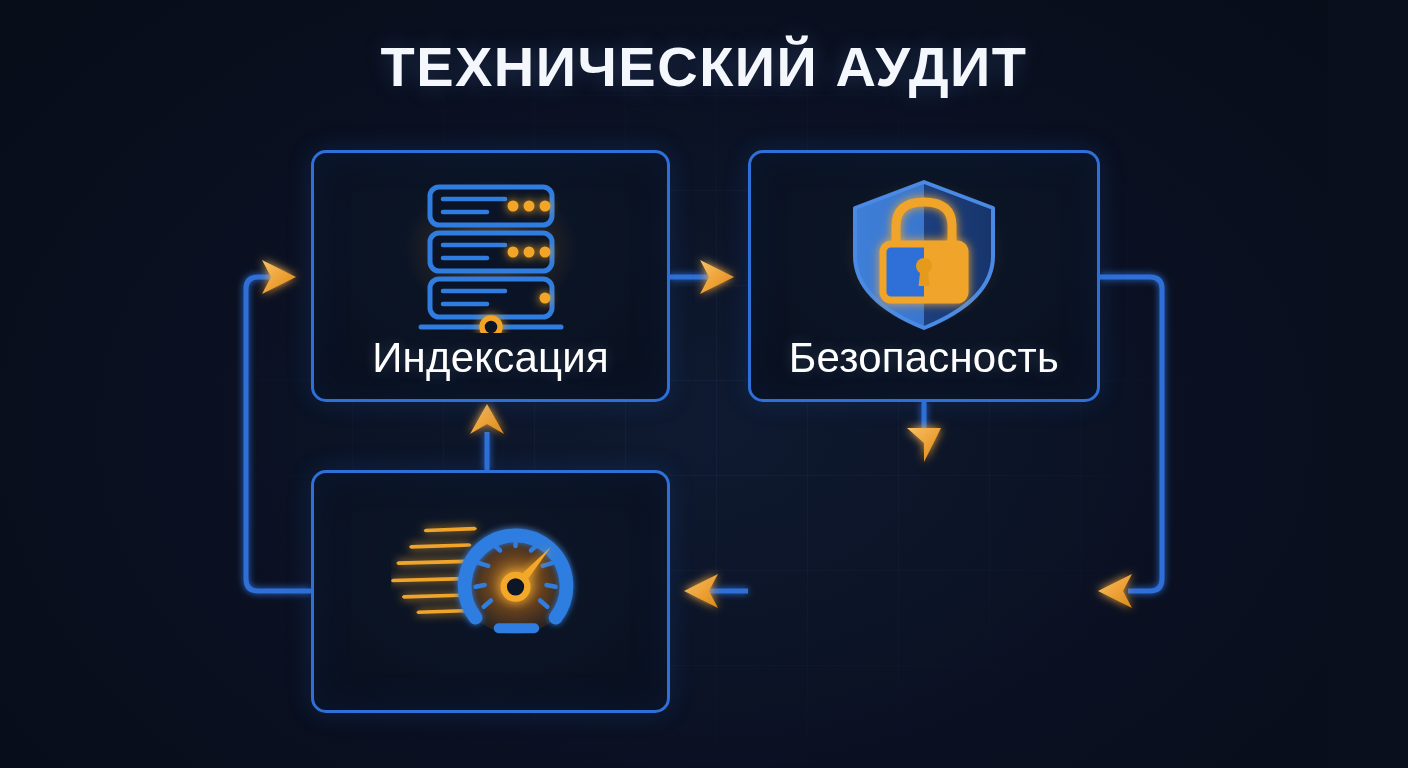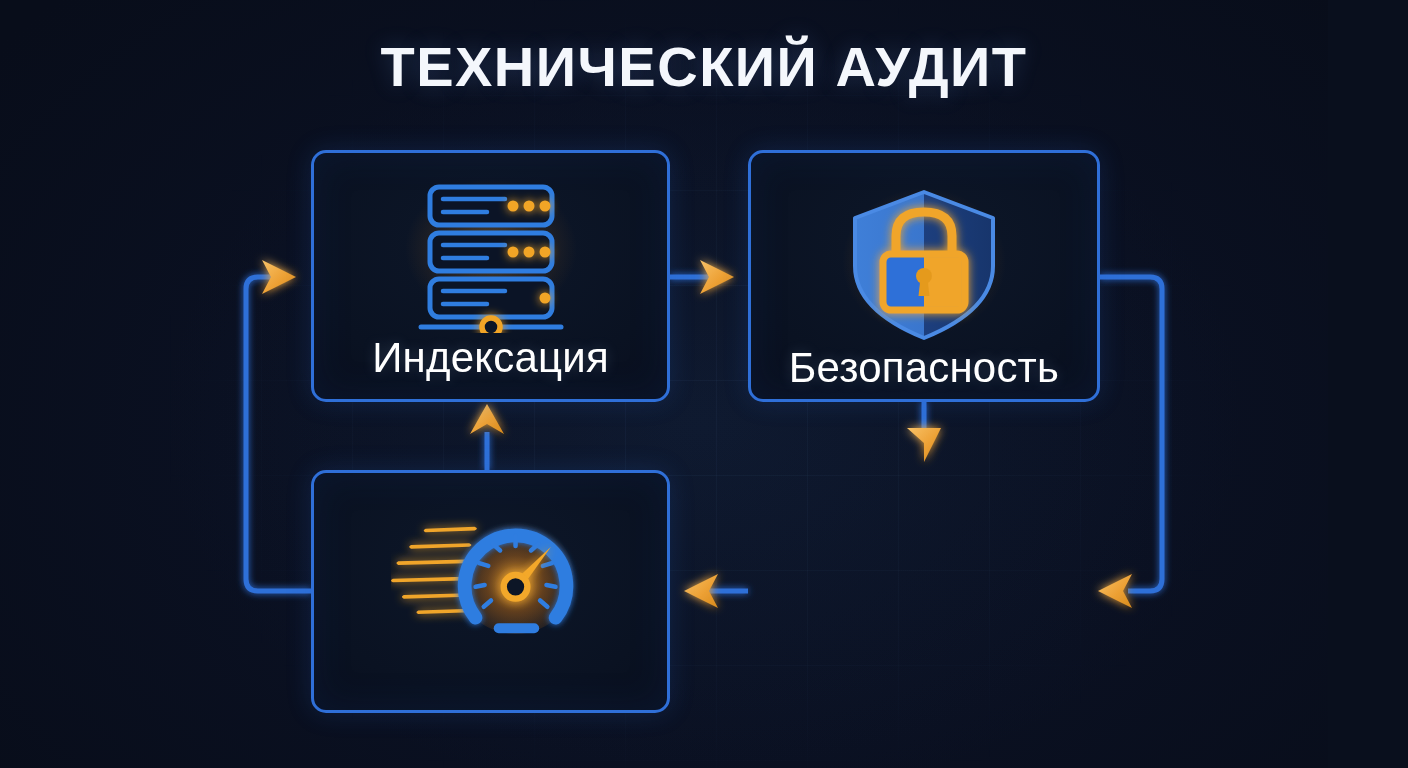"Безопасность" #card-security { justify-content: center -> none }
